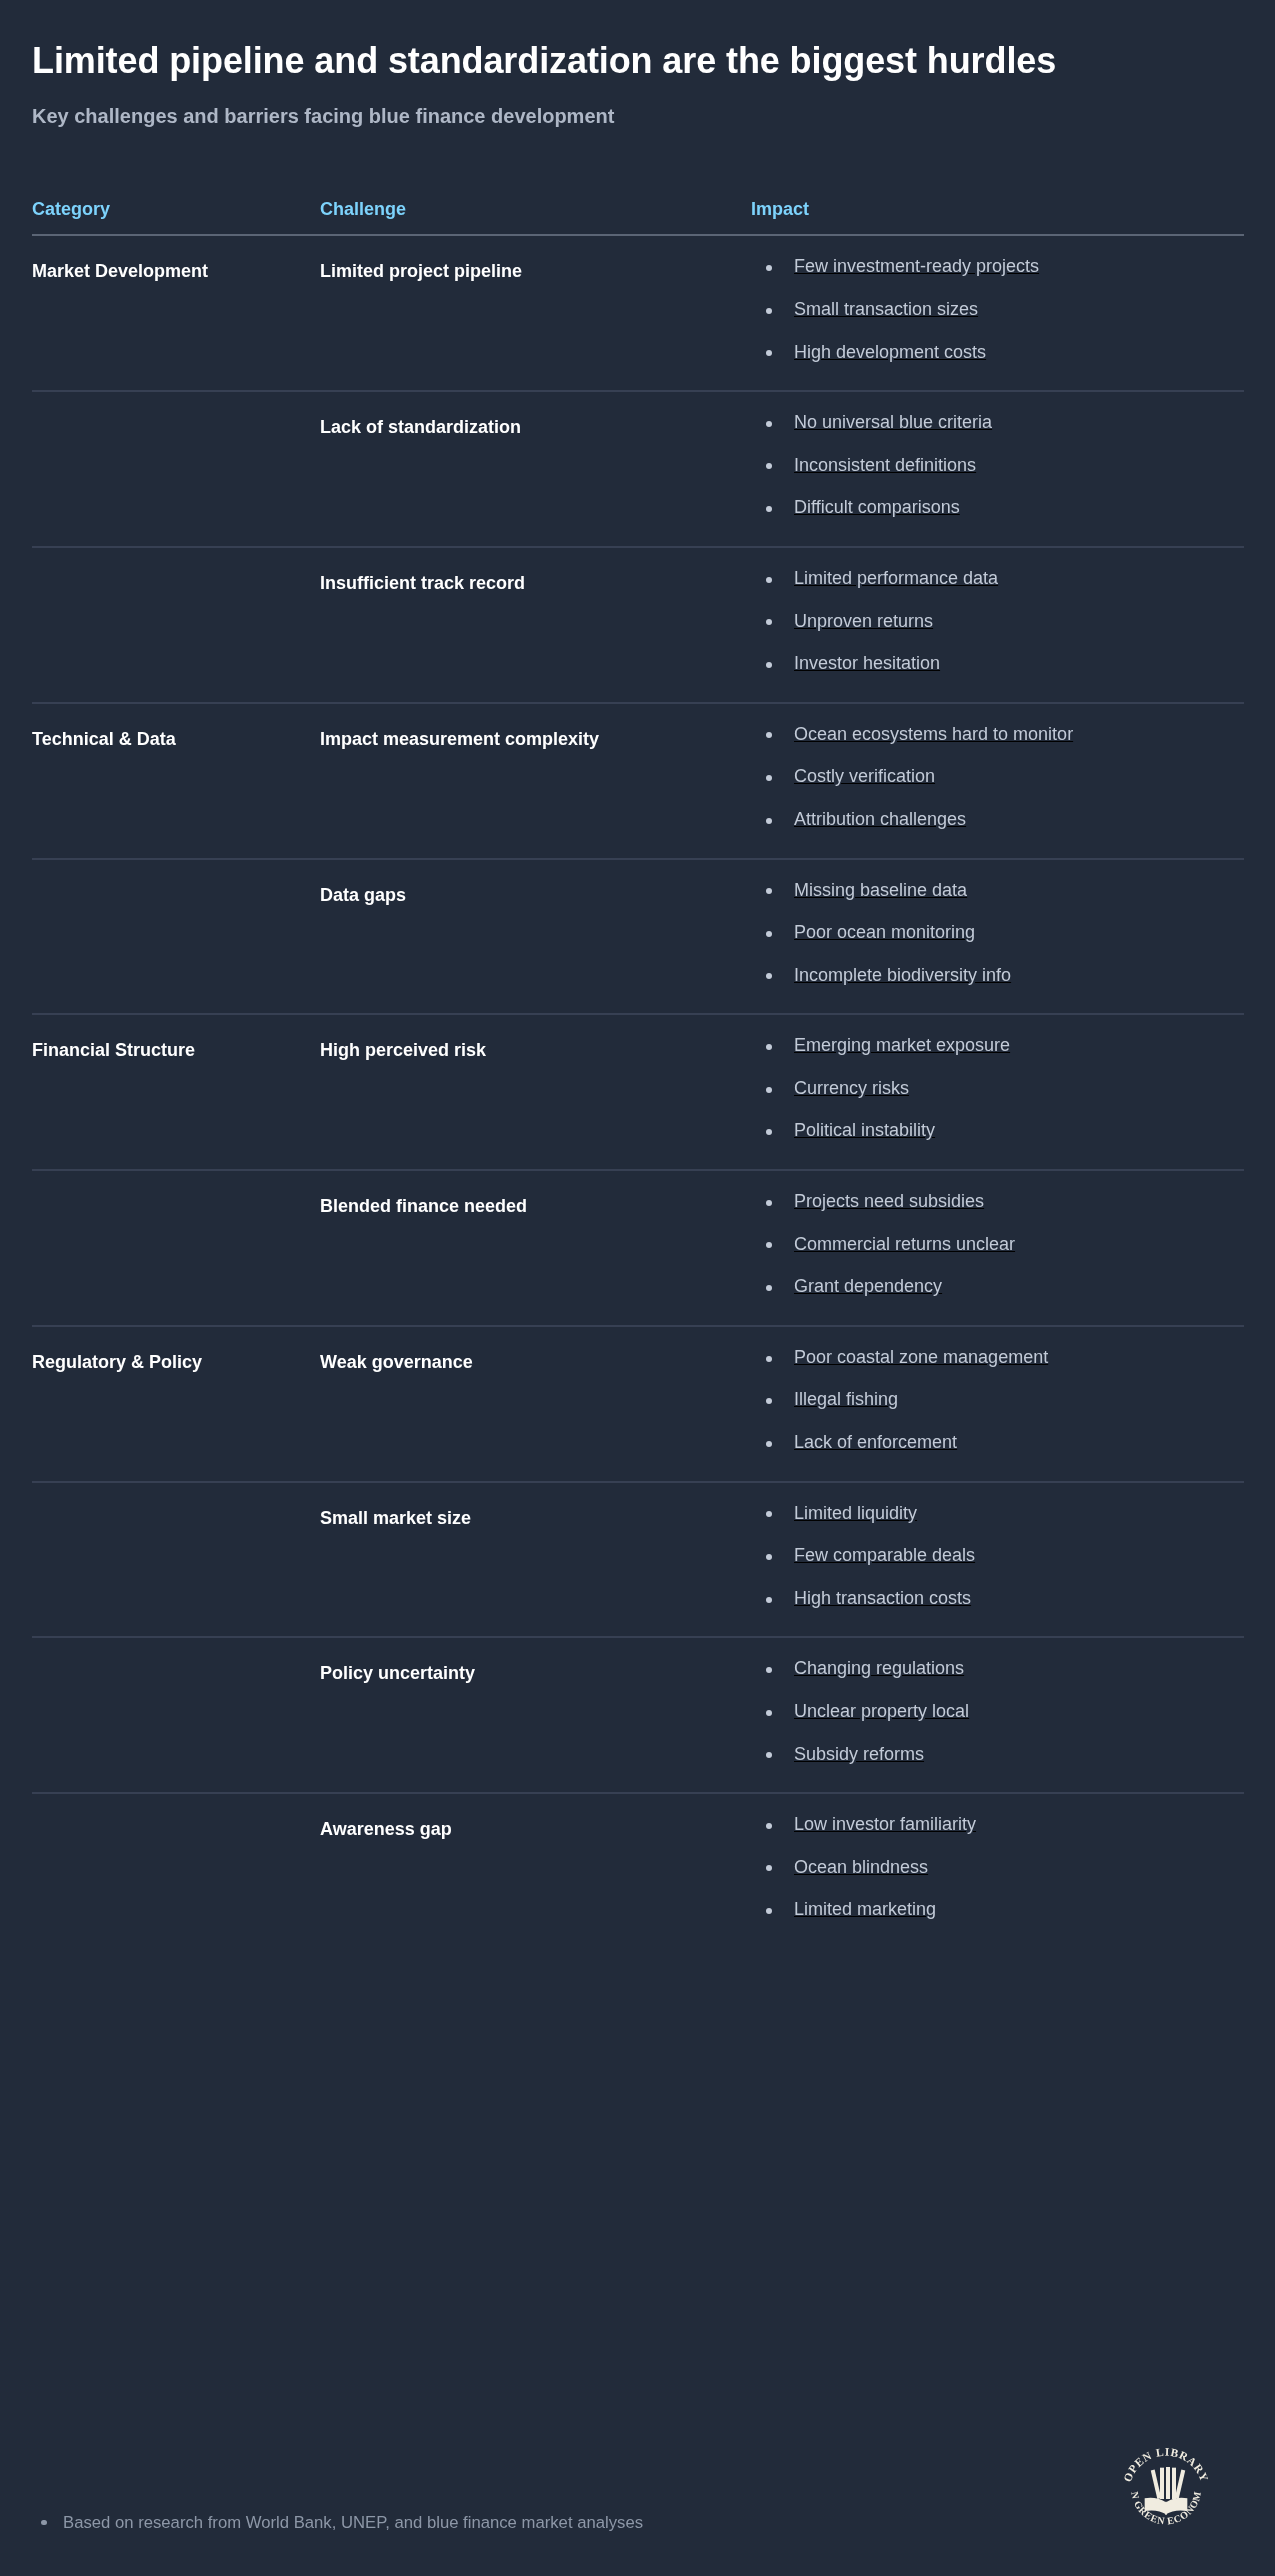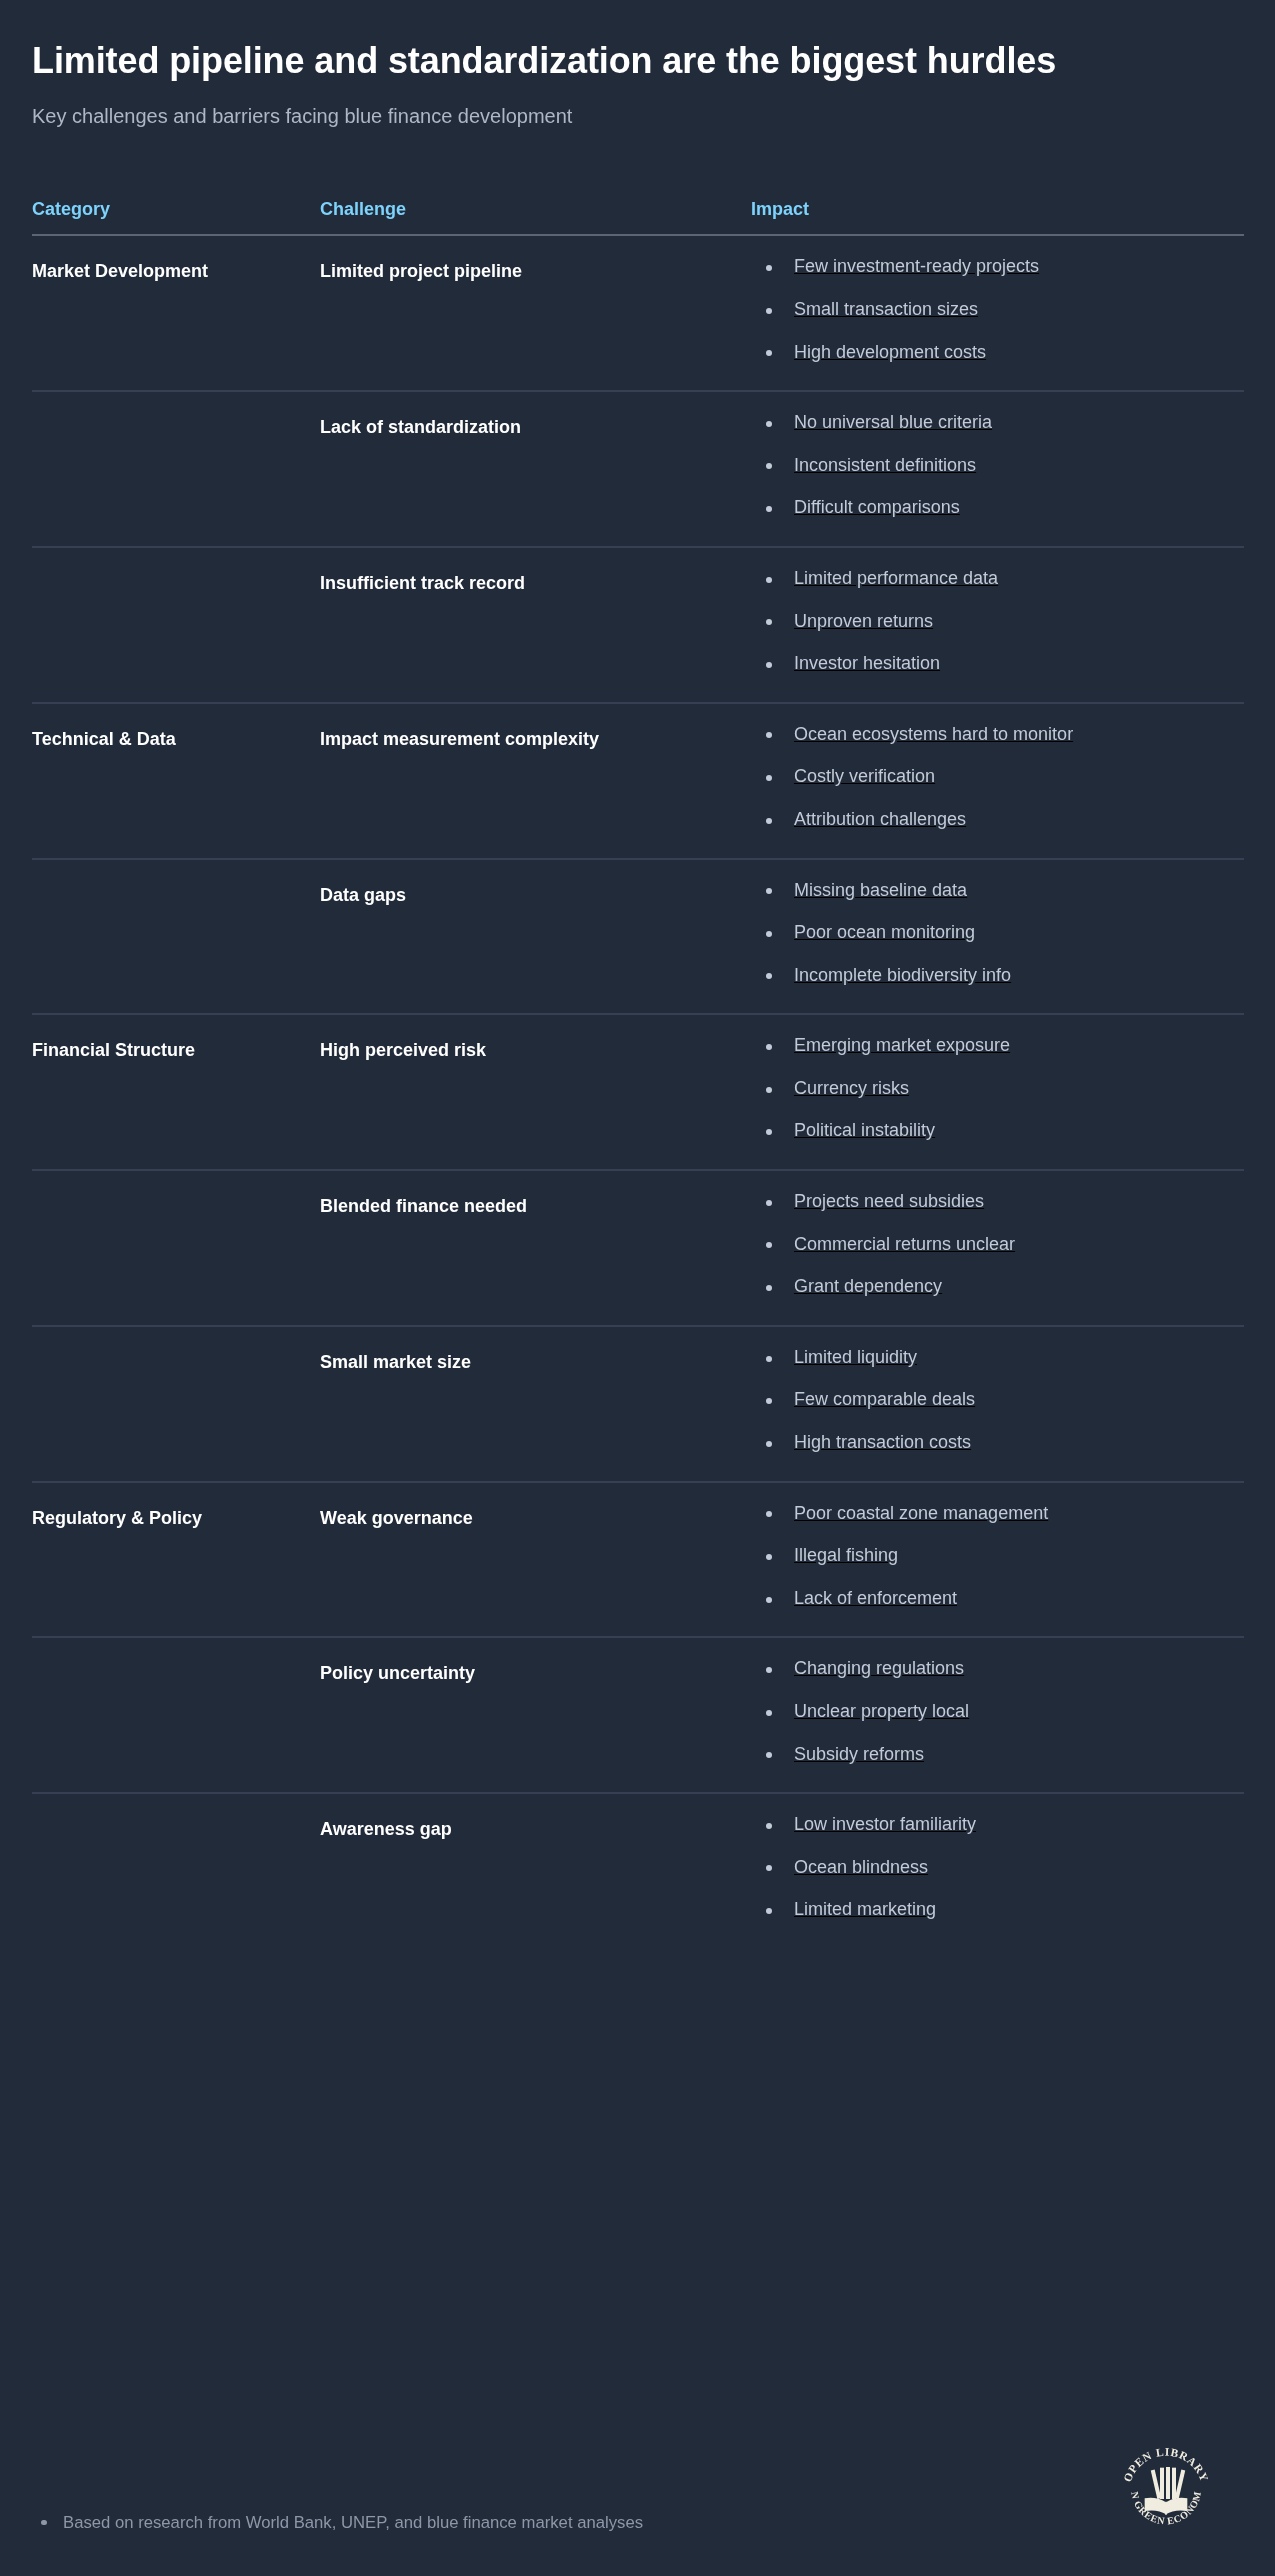"Key challenges and barriers facing" .slide-subtitle { font-weight: 400 -> 700 }
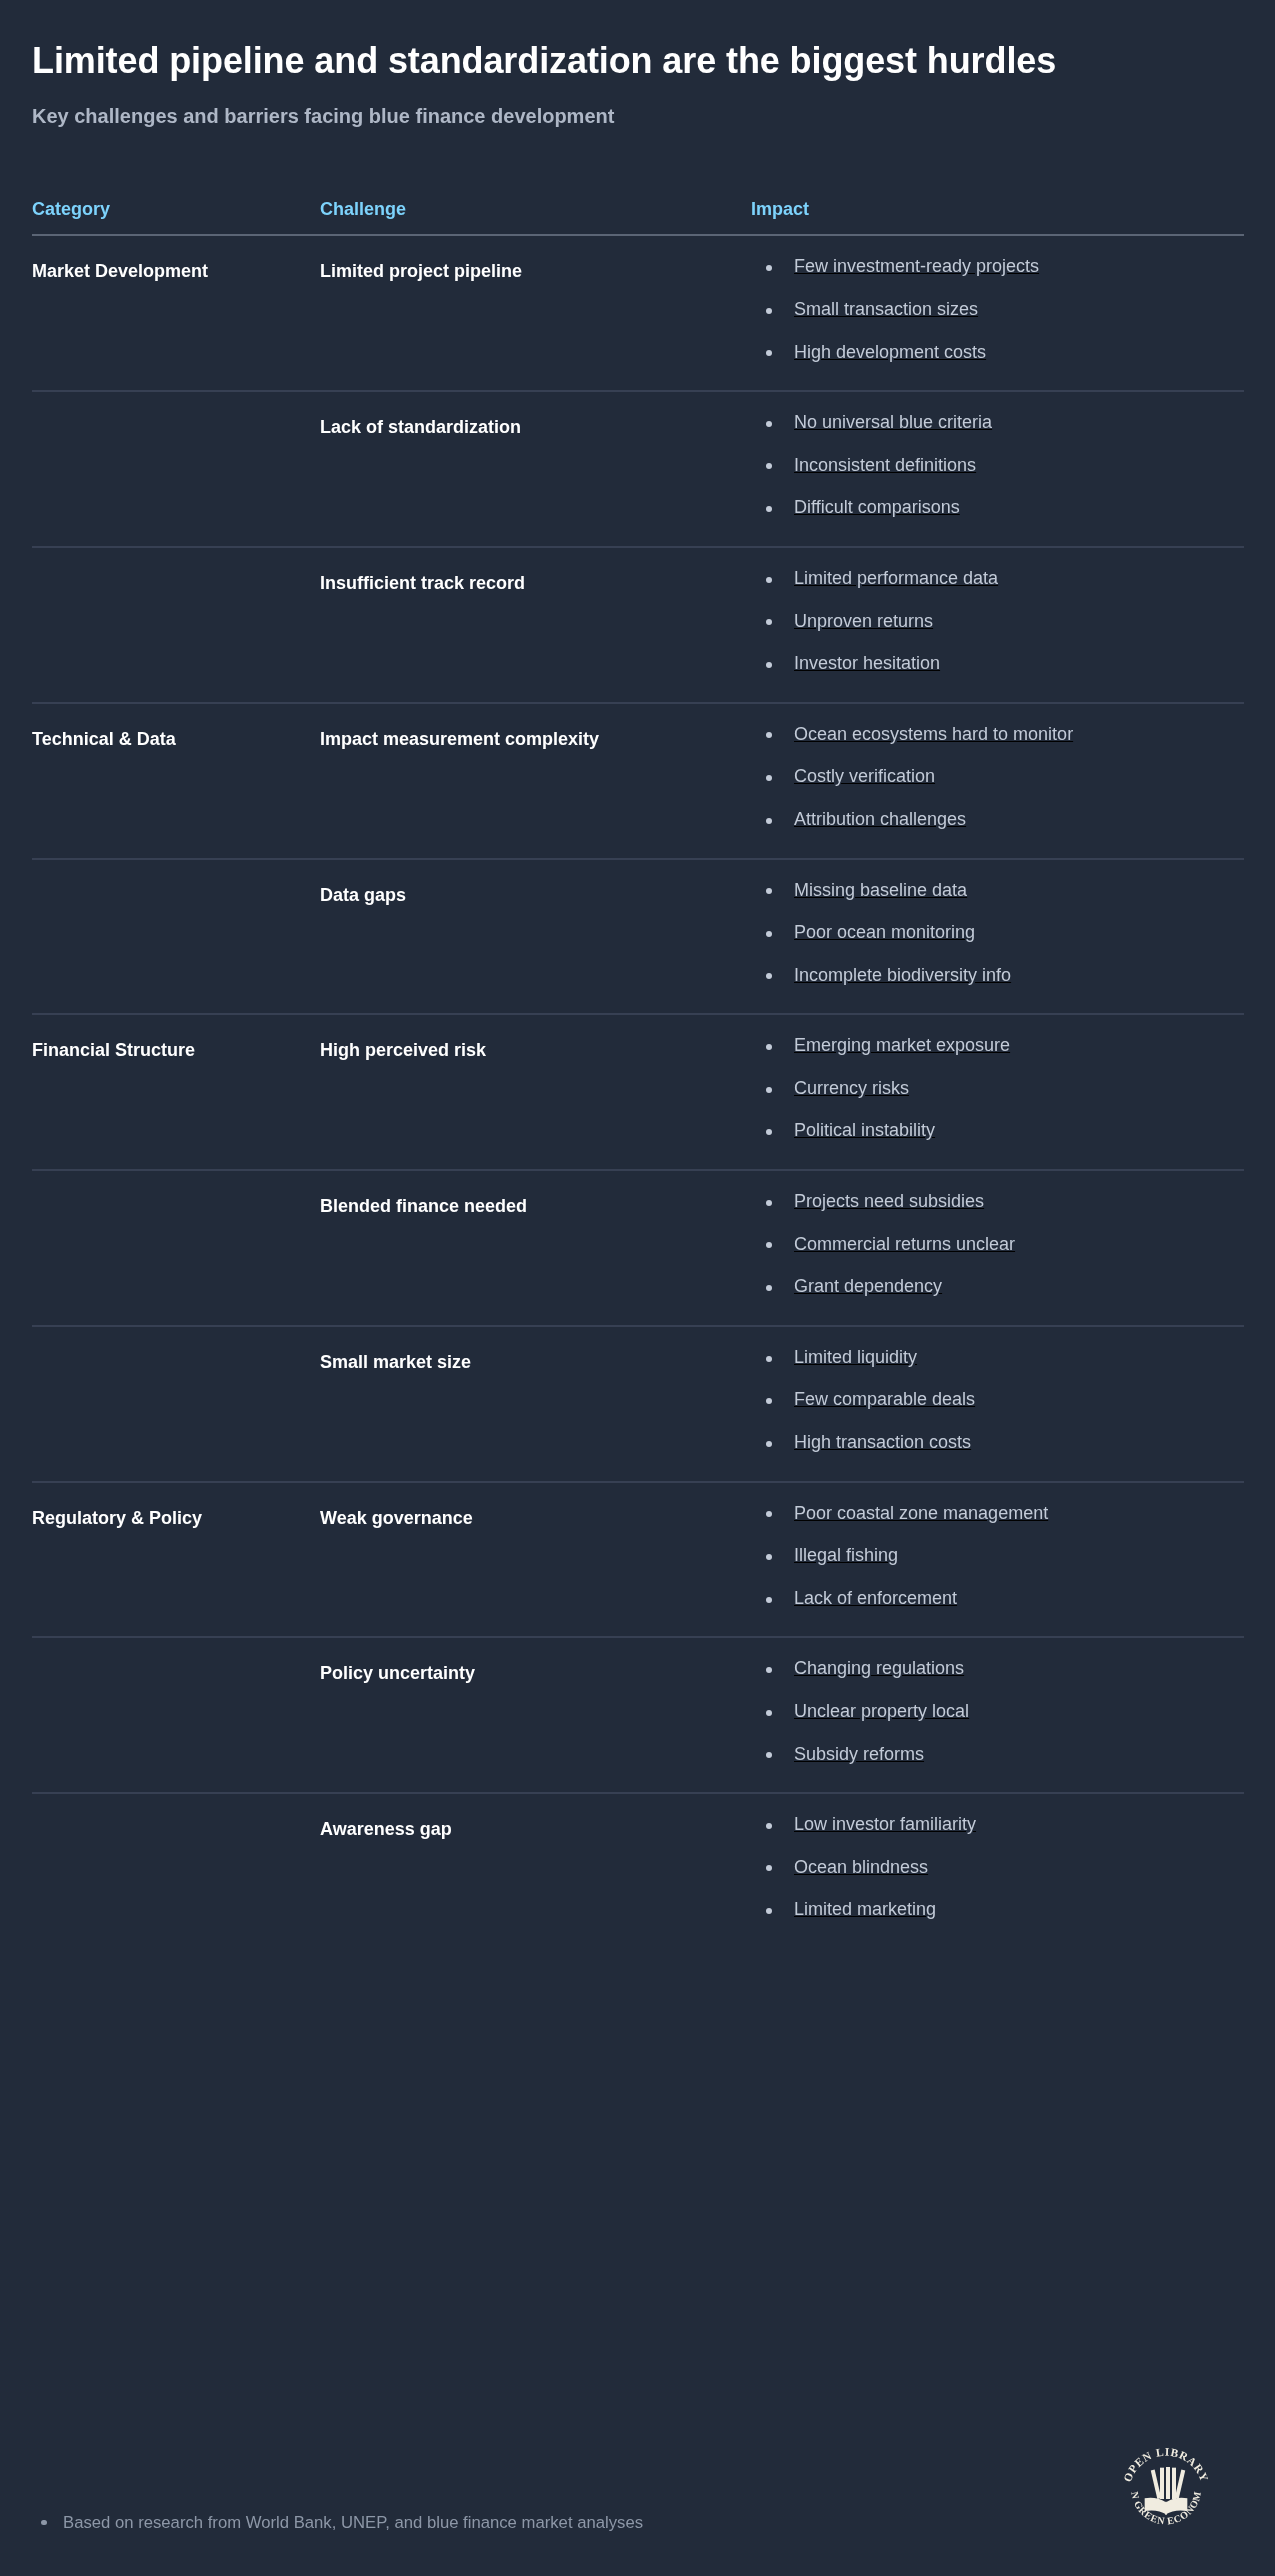"Small market size" tr { order: before "Regulatory & Policy" -> after "Regulatory & Policy" }
